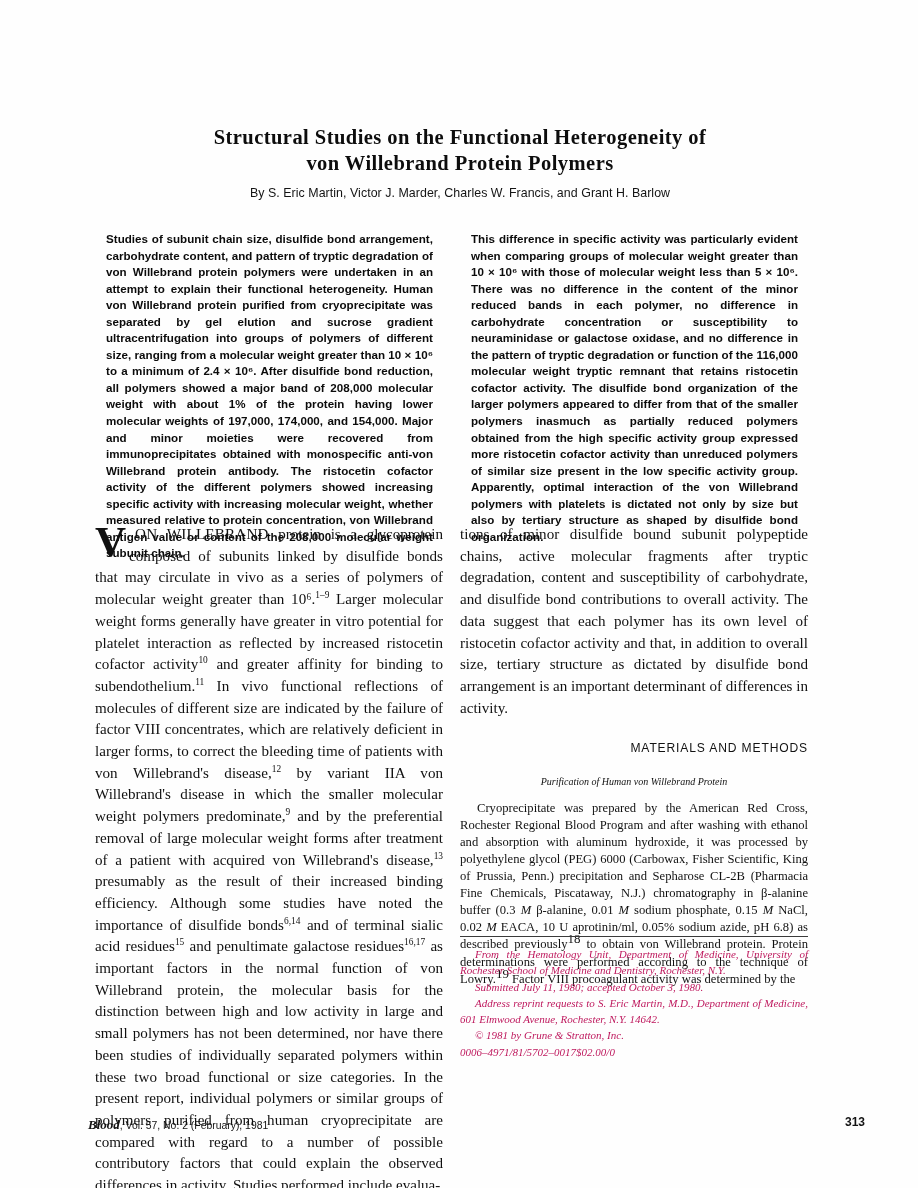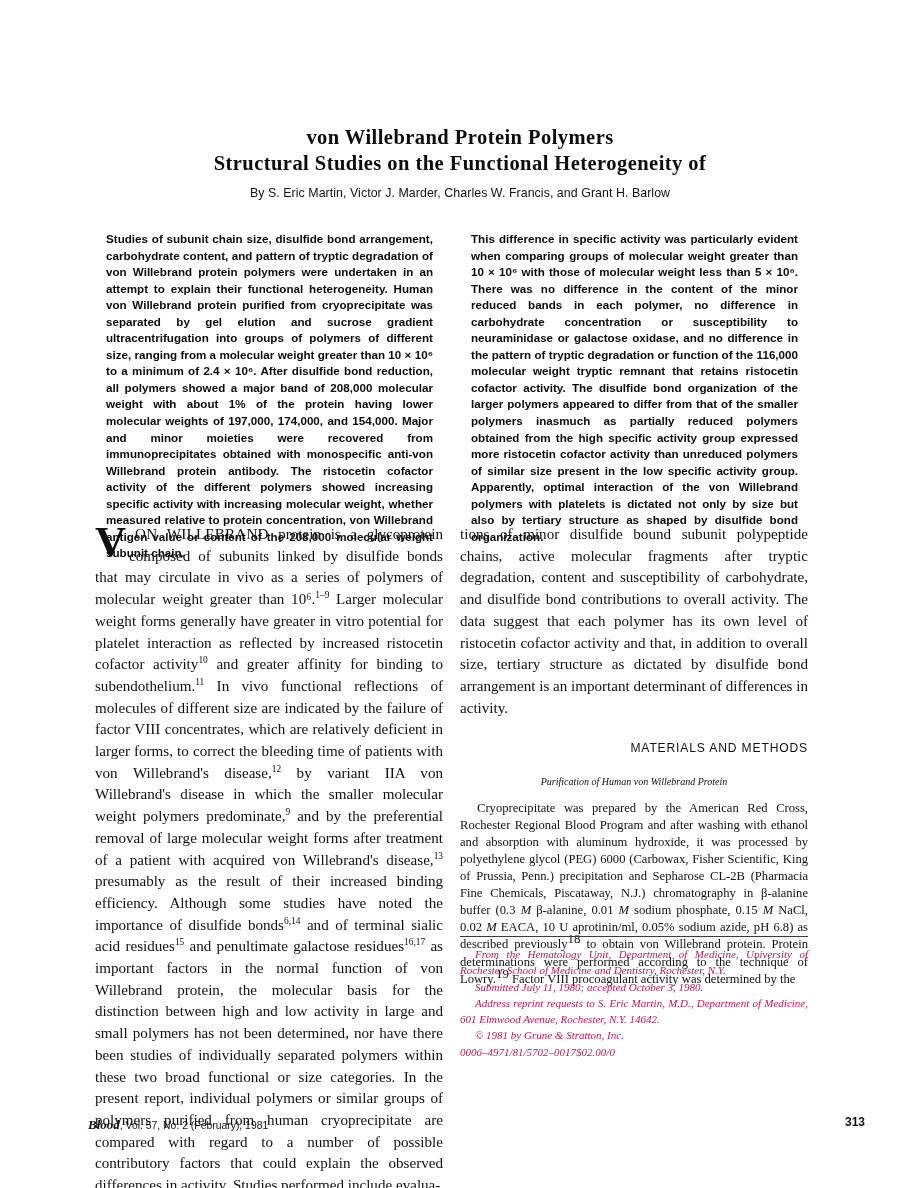"von Willebrand Protein Polymers" div.title-line { order: before "Structural Studies on the Functional" -> after "Structural Studies on the Functional" }
